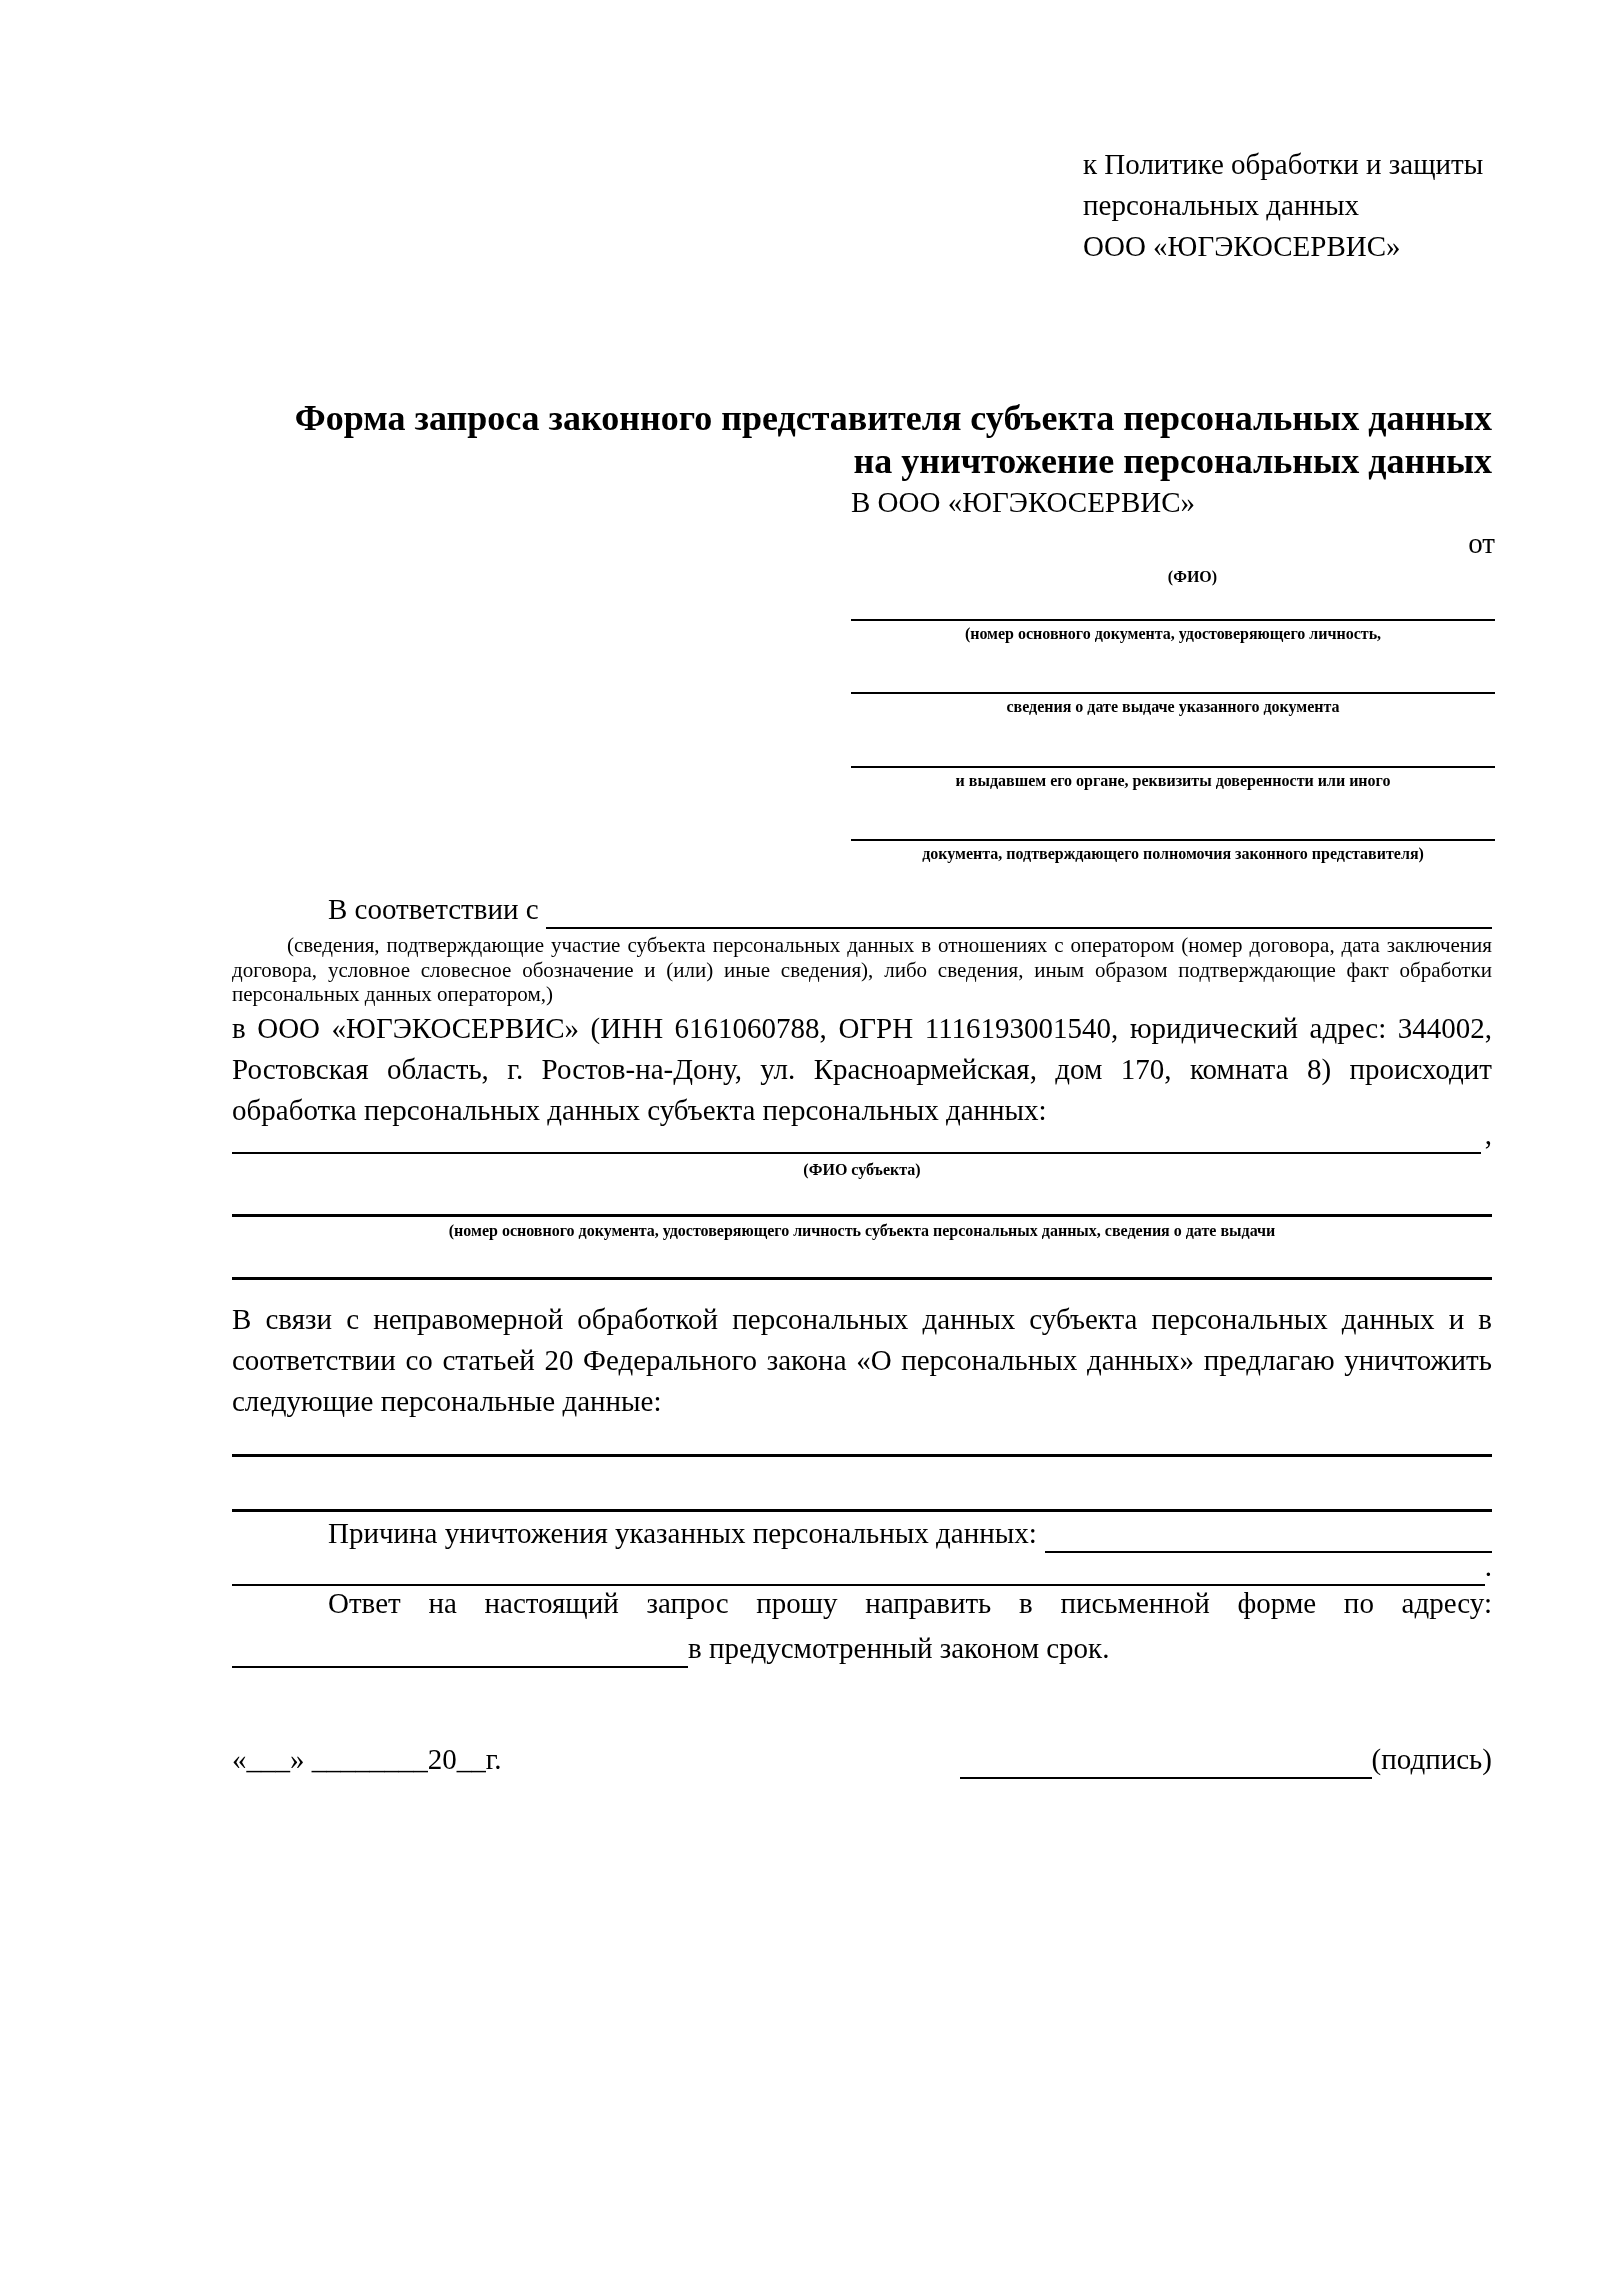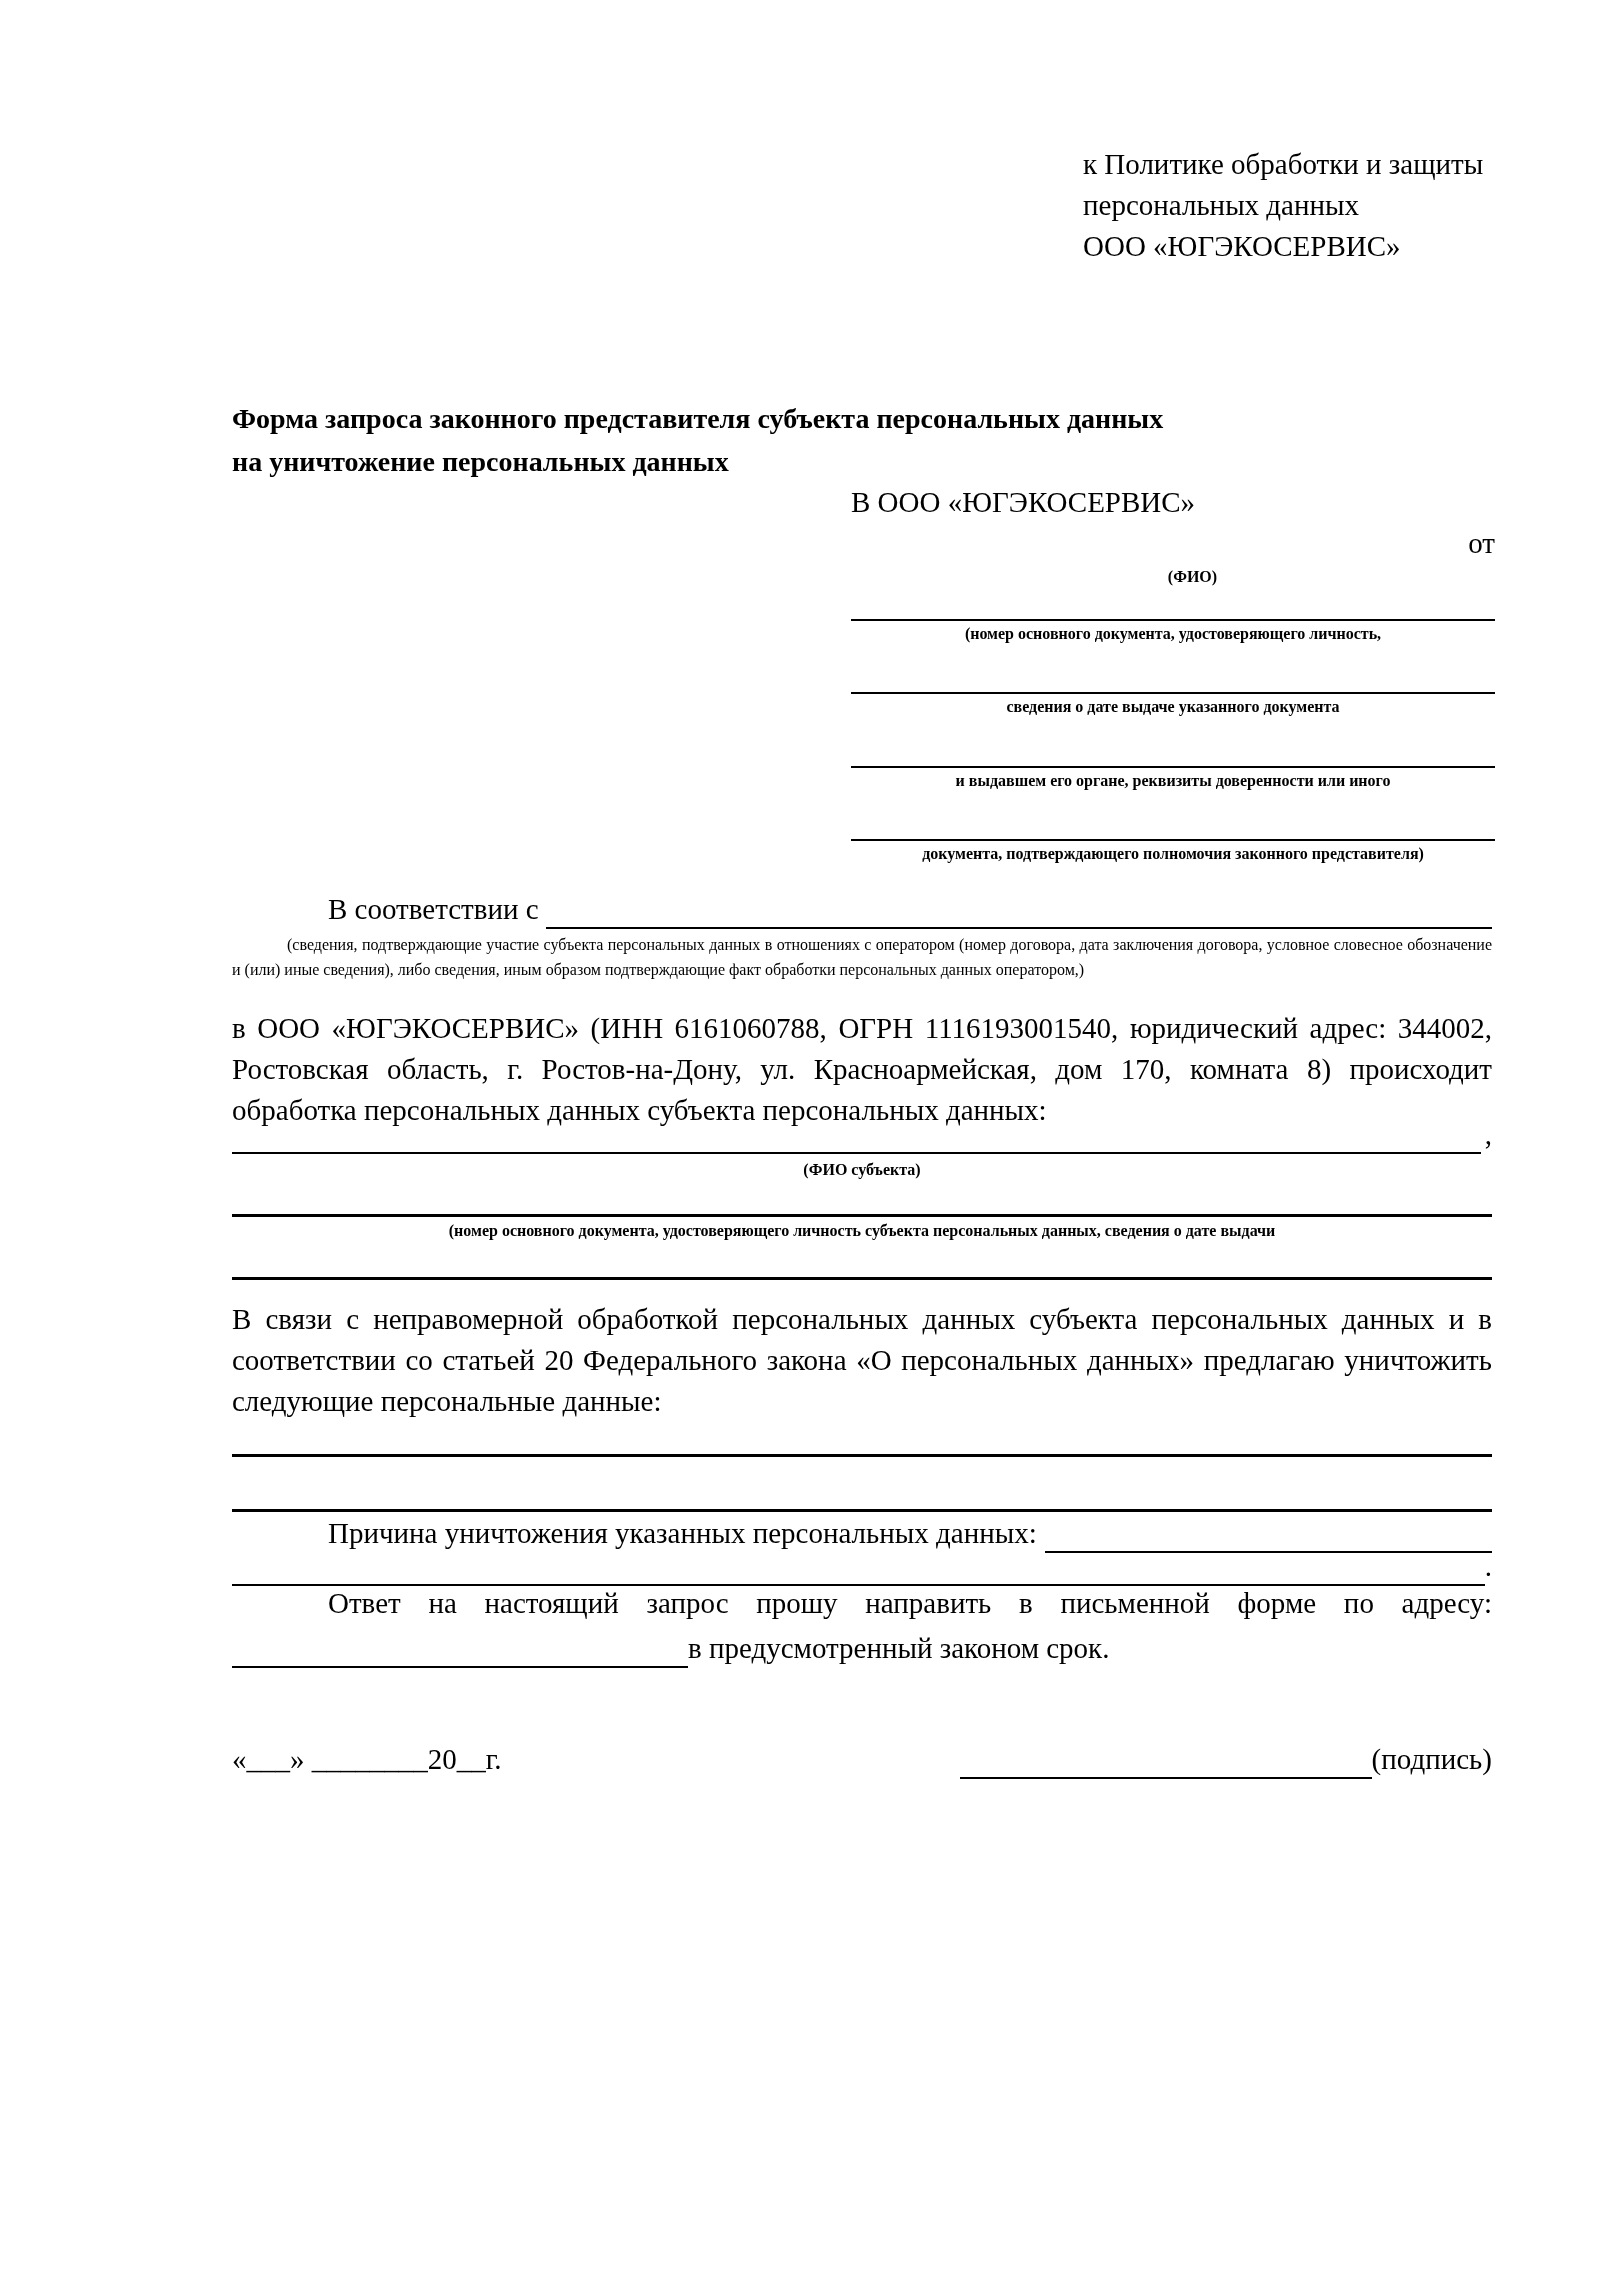"Форма запроса законного представителя" .title { font-size: 28px -> 36px; text-align: left -> right }
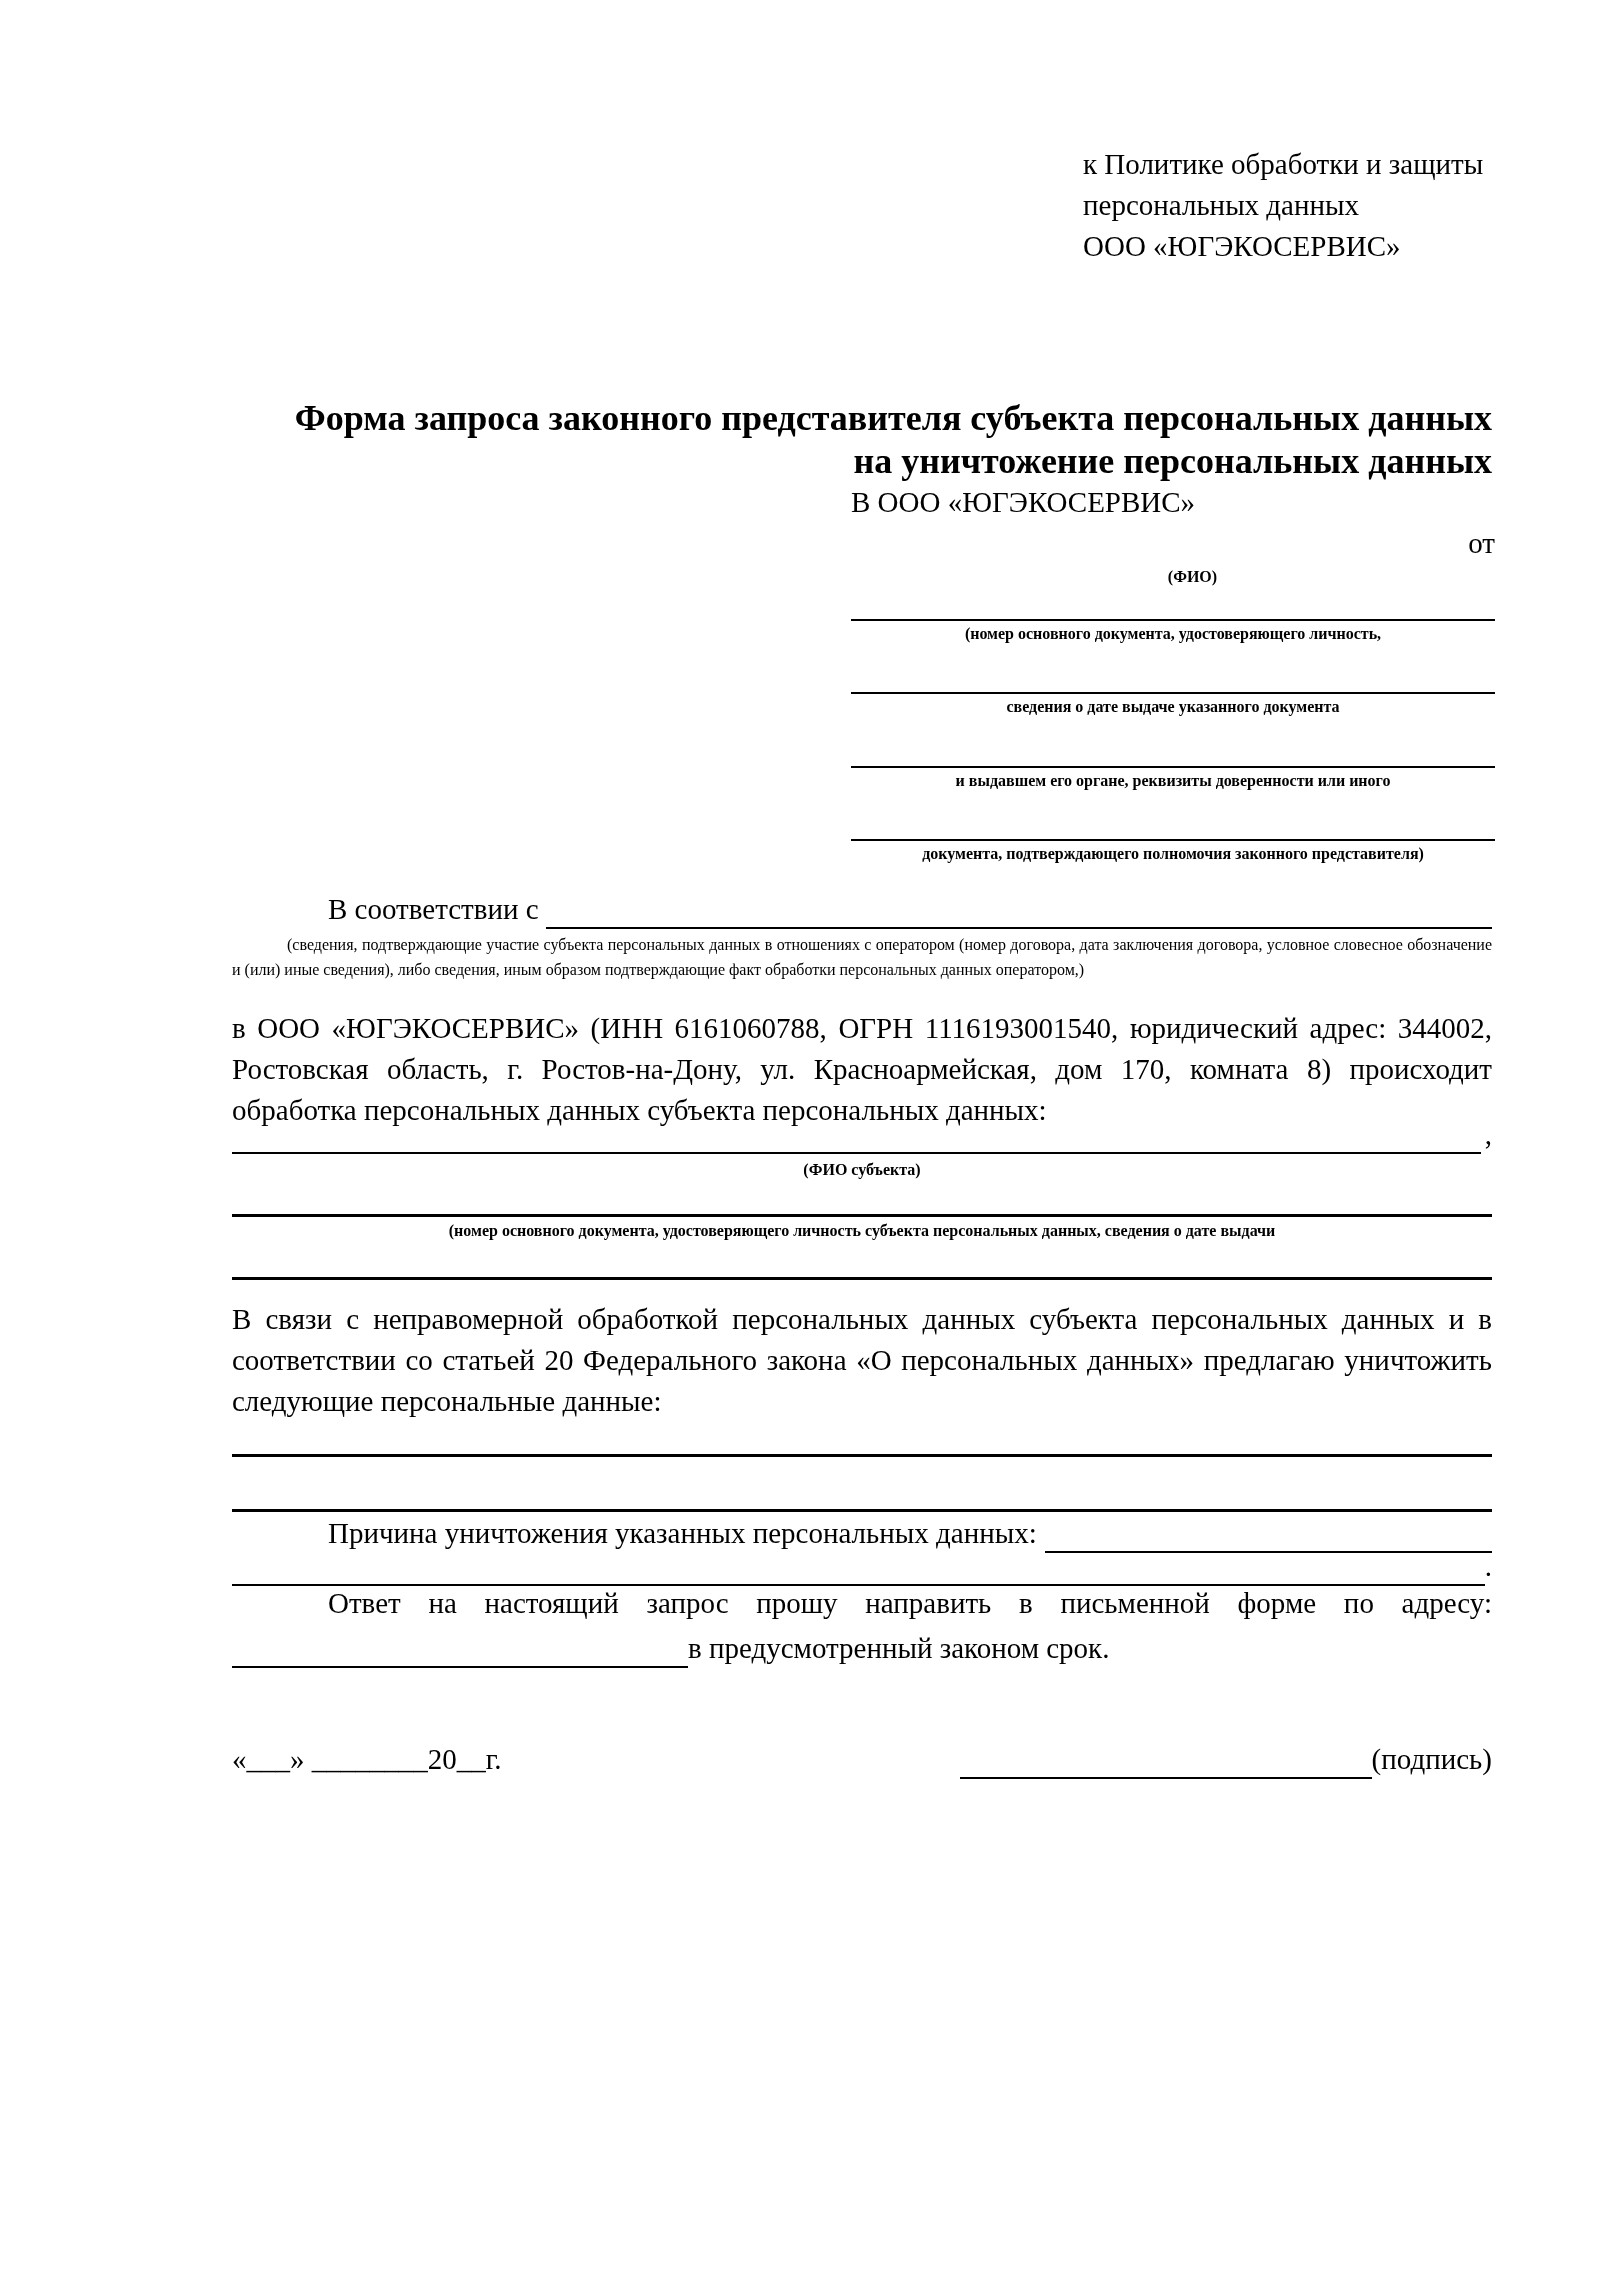"(сведения, подтверждающие участие" .fine { font-size: 16px -> 21px }
